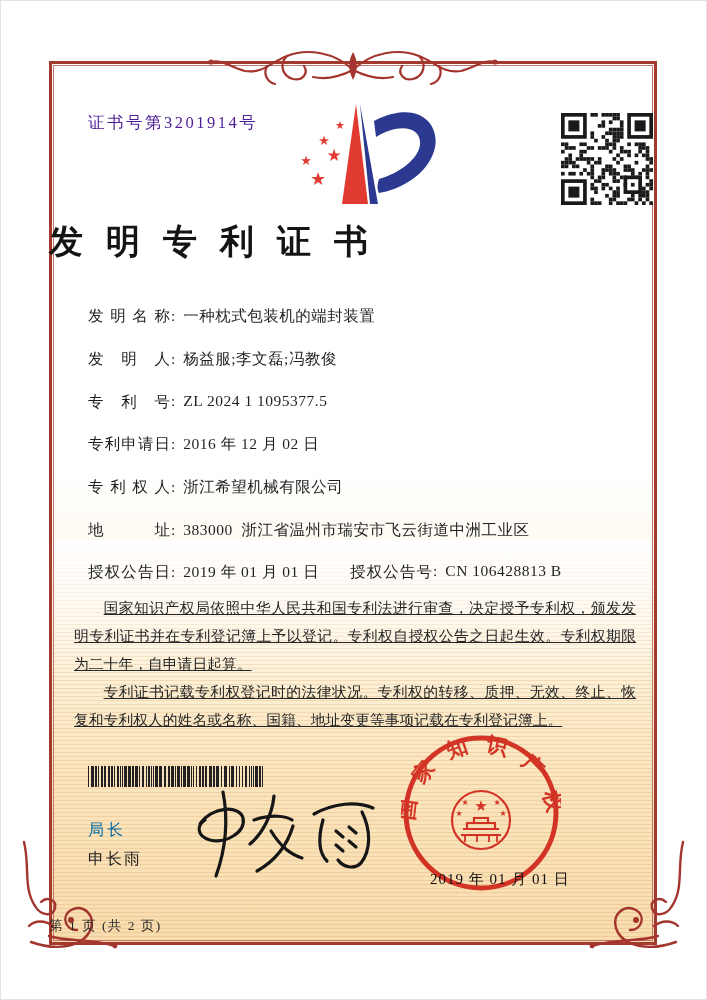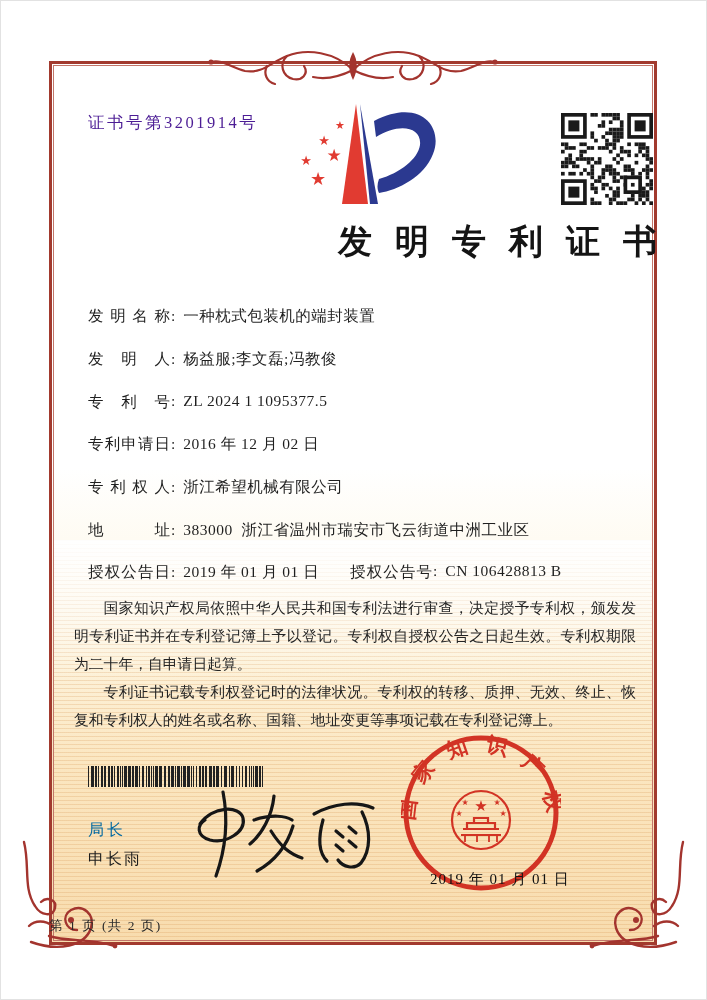"发明专利证书" .doc-title { text-align: right -> left }
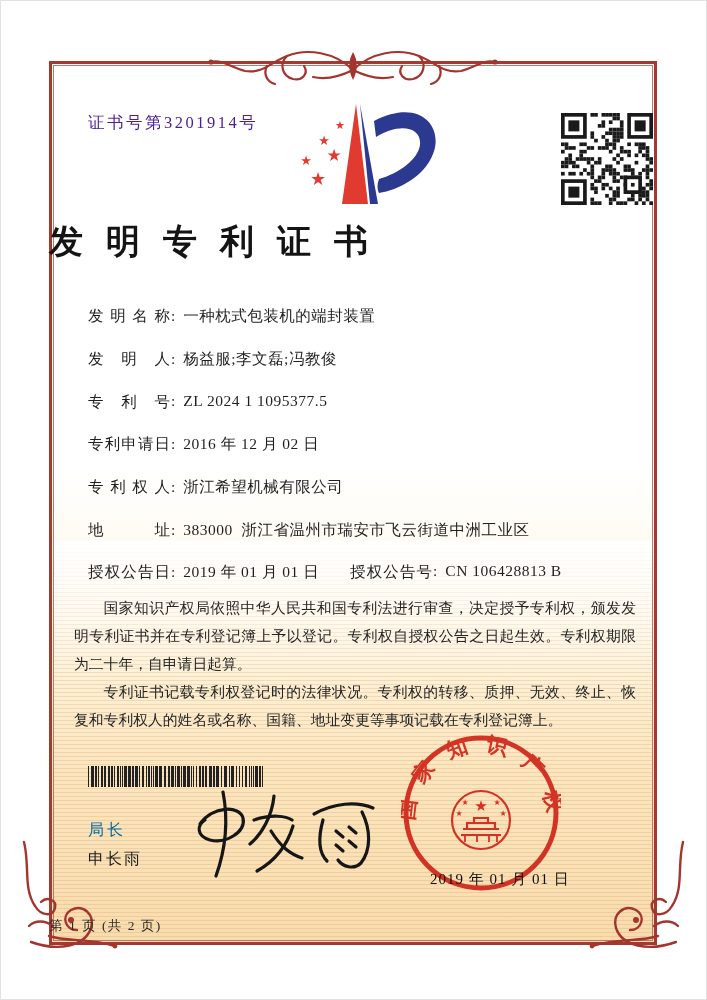"国家知识产权局依照中华人民共和国专利法进行审查，决定授予专利权，颁发发明专利证书" .body-text p { text-decoration: none -> underline }
